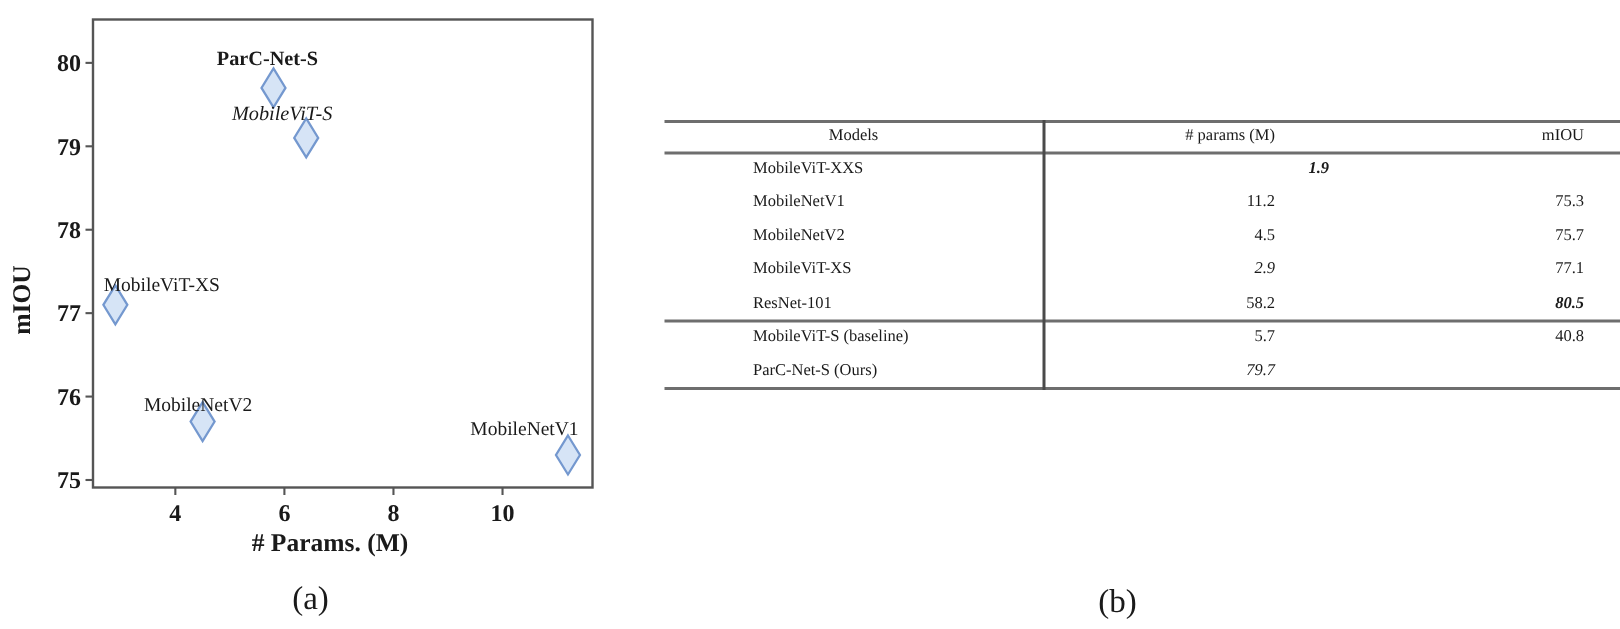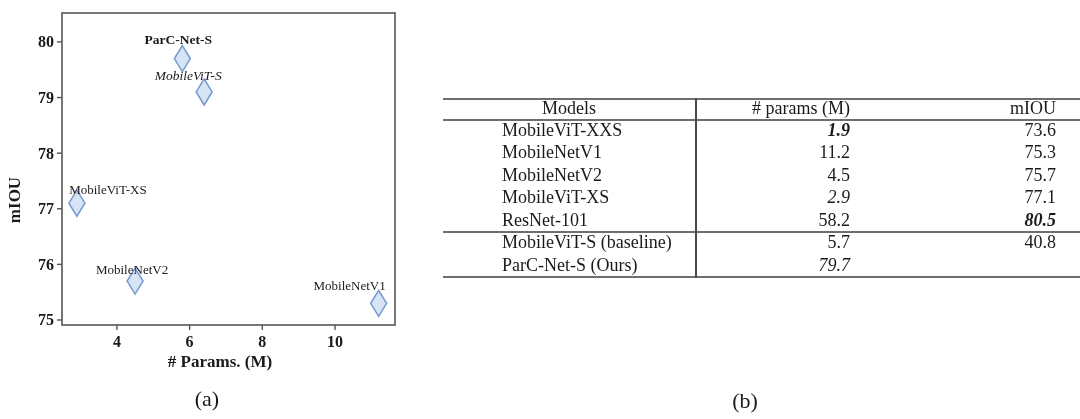"Models" .rtable { font-size: 18px -> 11px; top: 98px -> 80px }
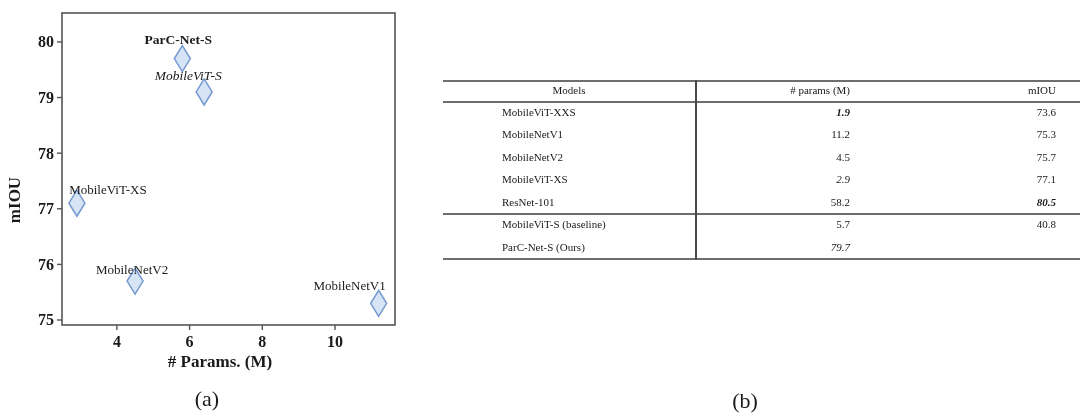"MobileViT-XXS" div.trow { gap: none -> 36px }
